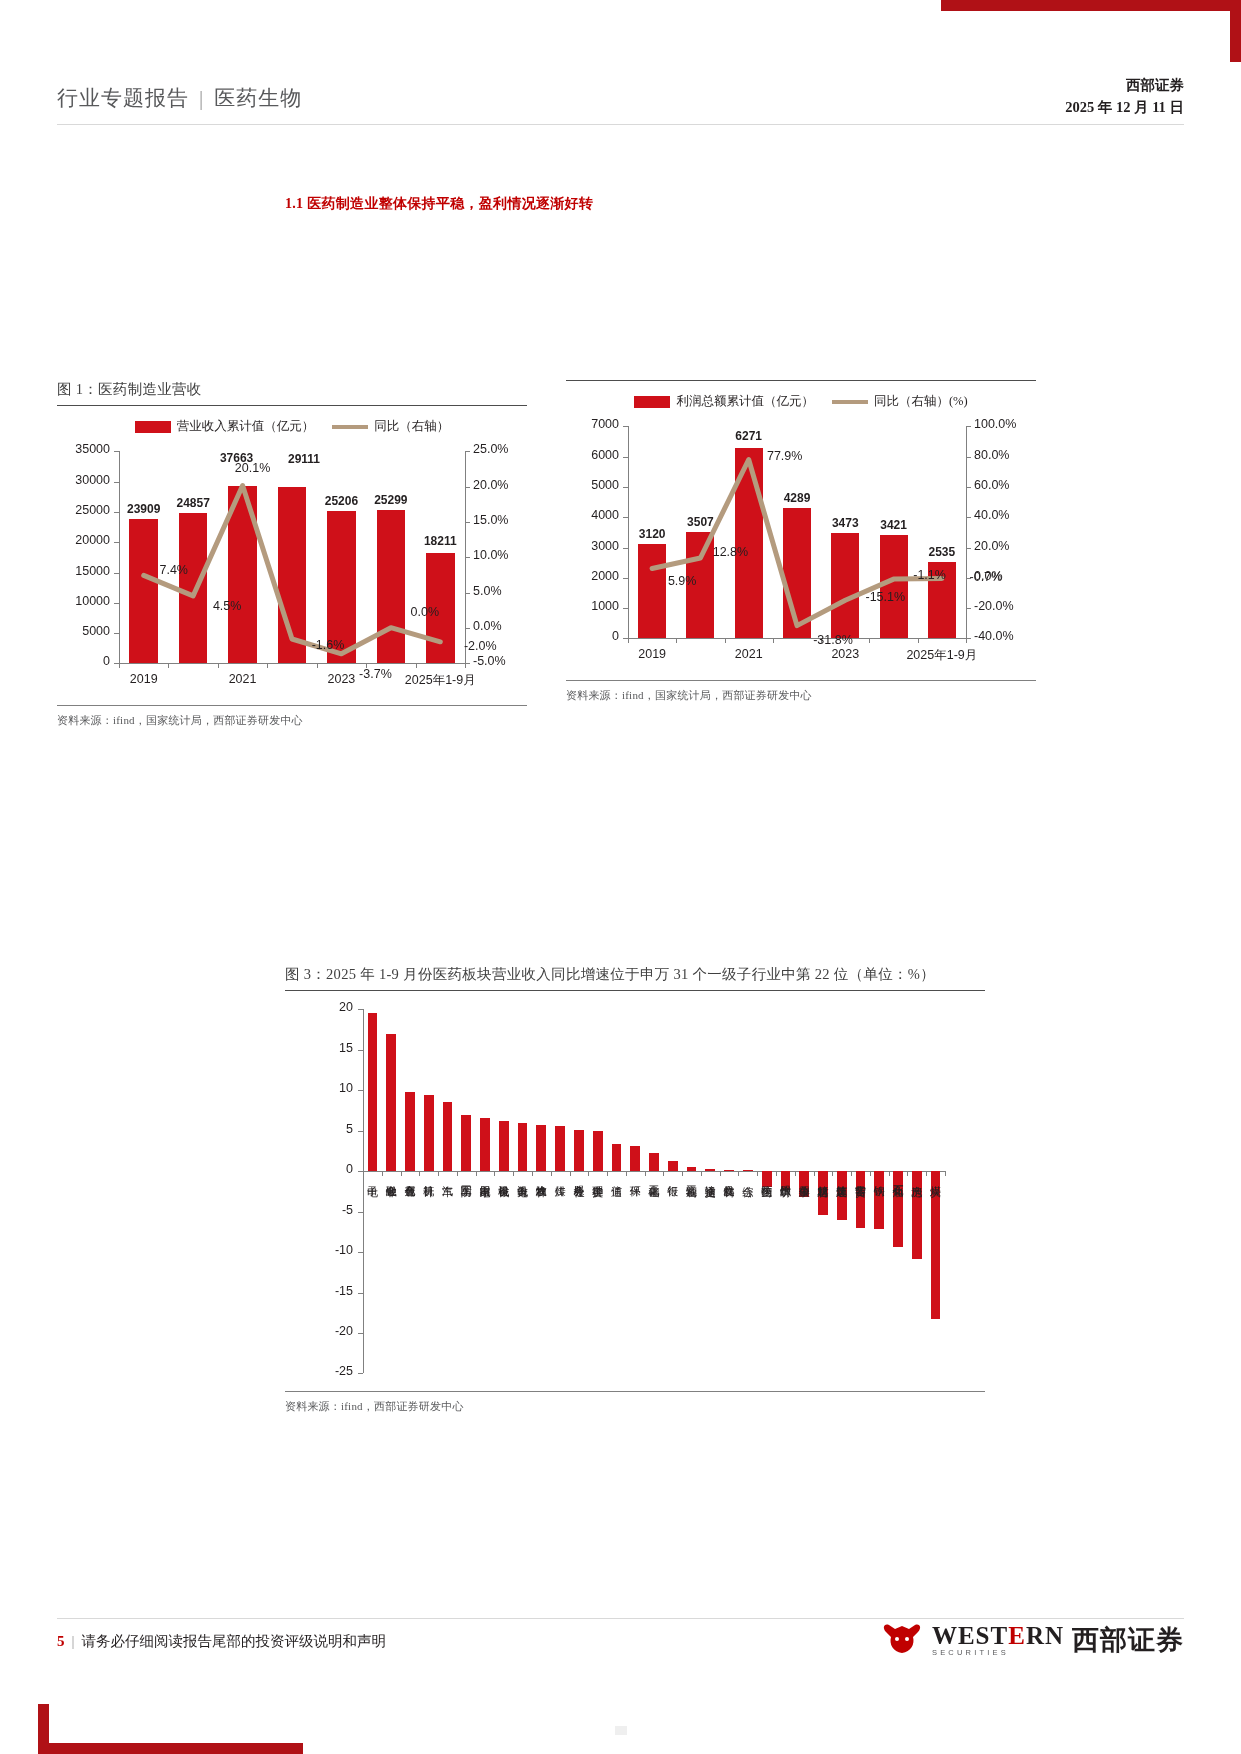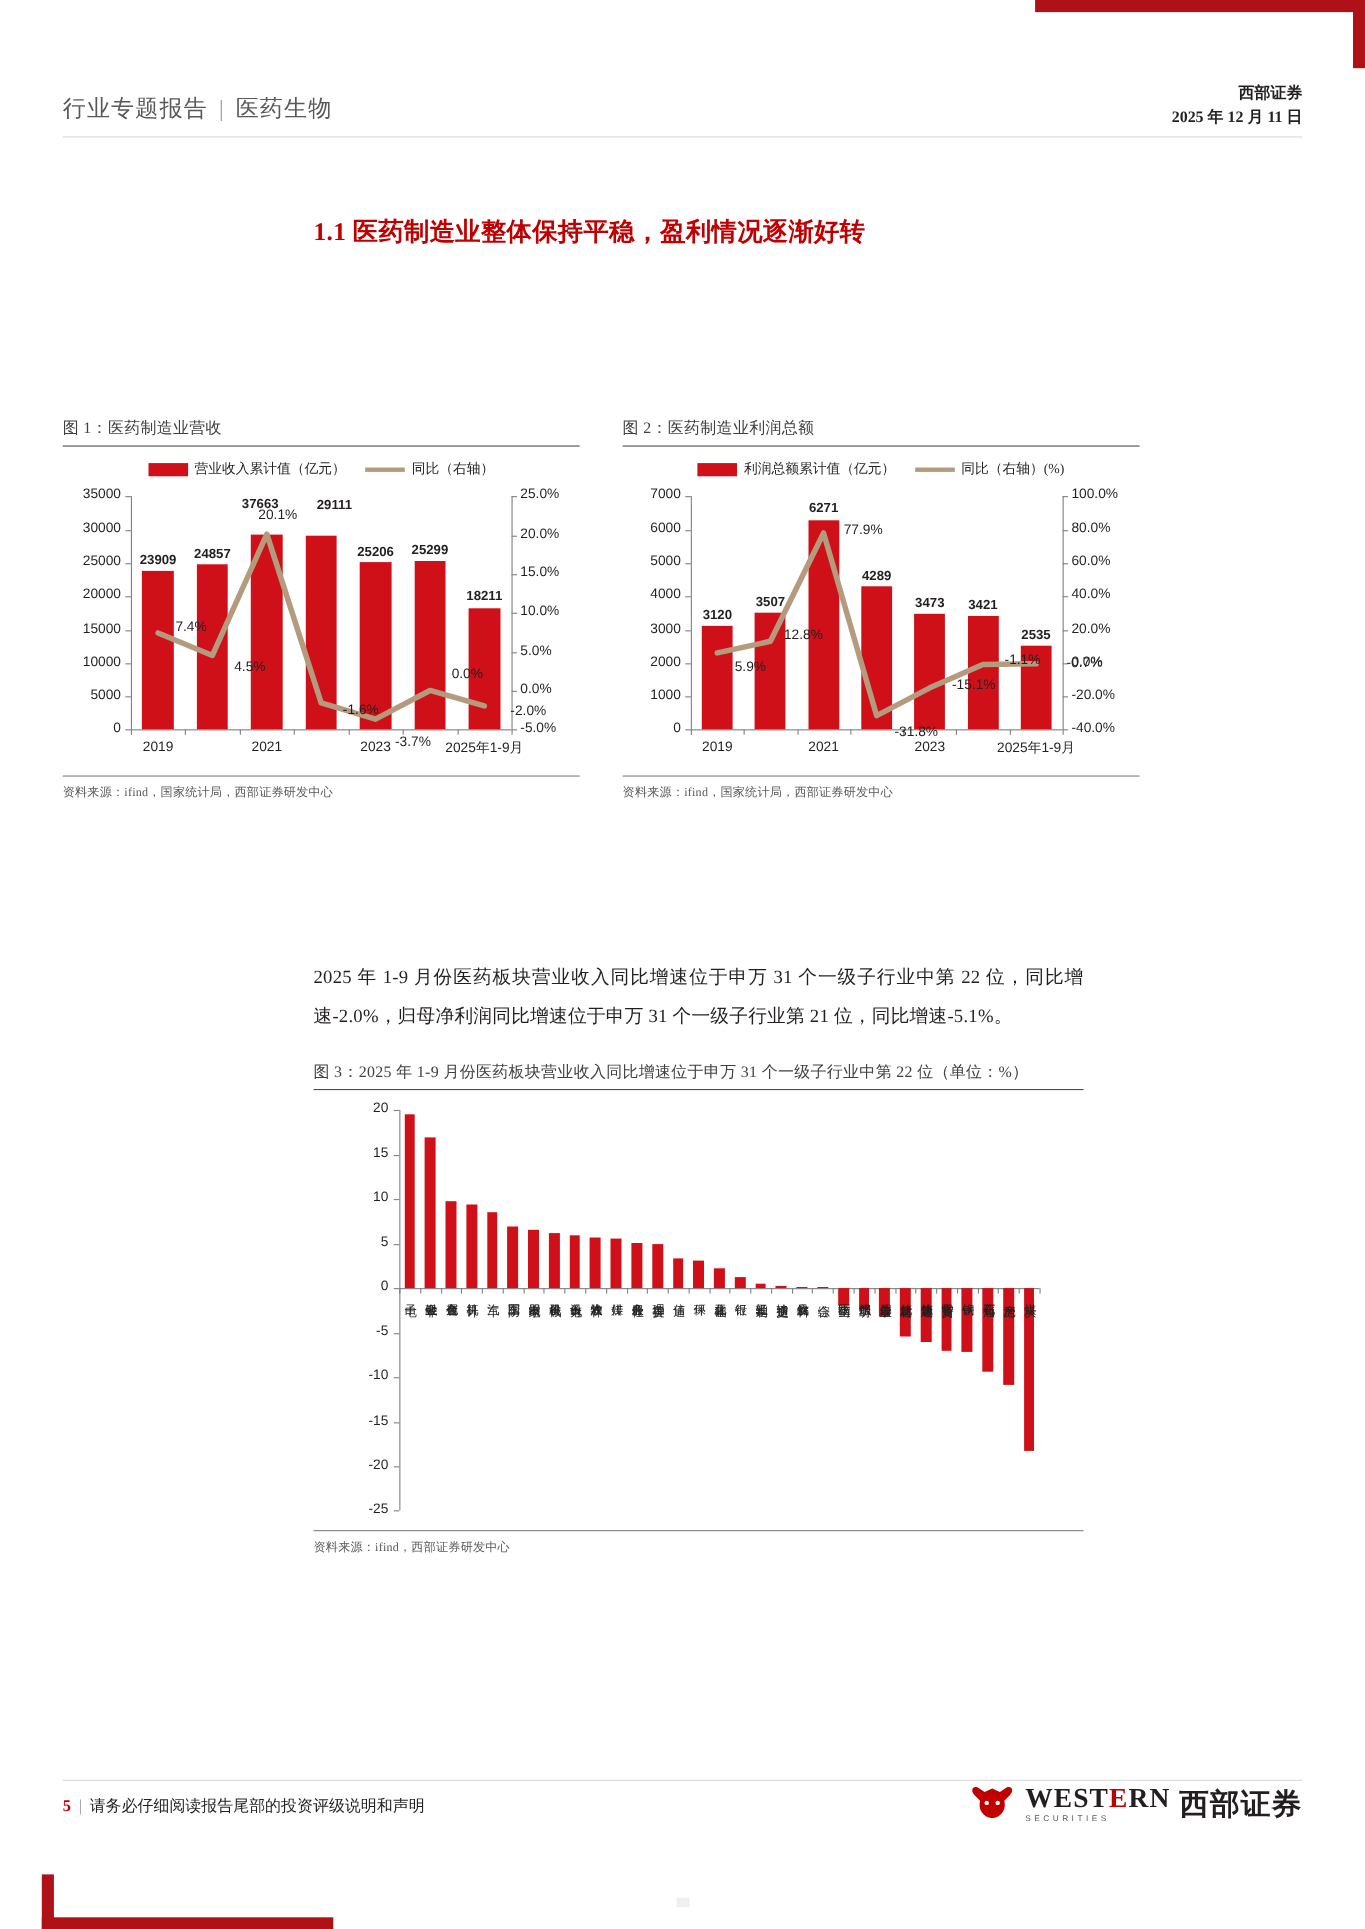"1.1 医药制造业整体保持平稳，盈利情况逐渐好转" h2.sub { font-size: 23px -> 14px }
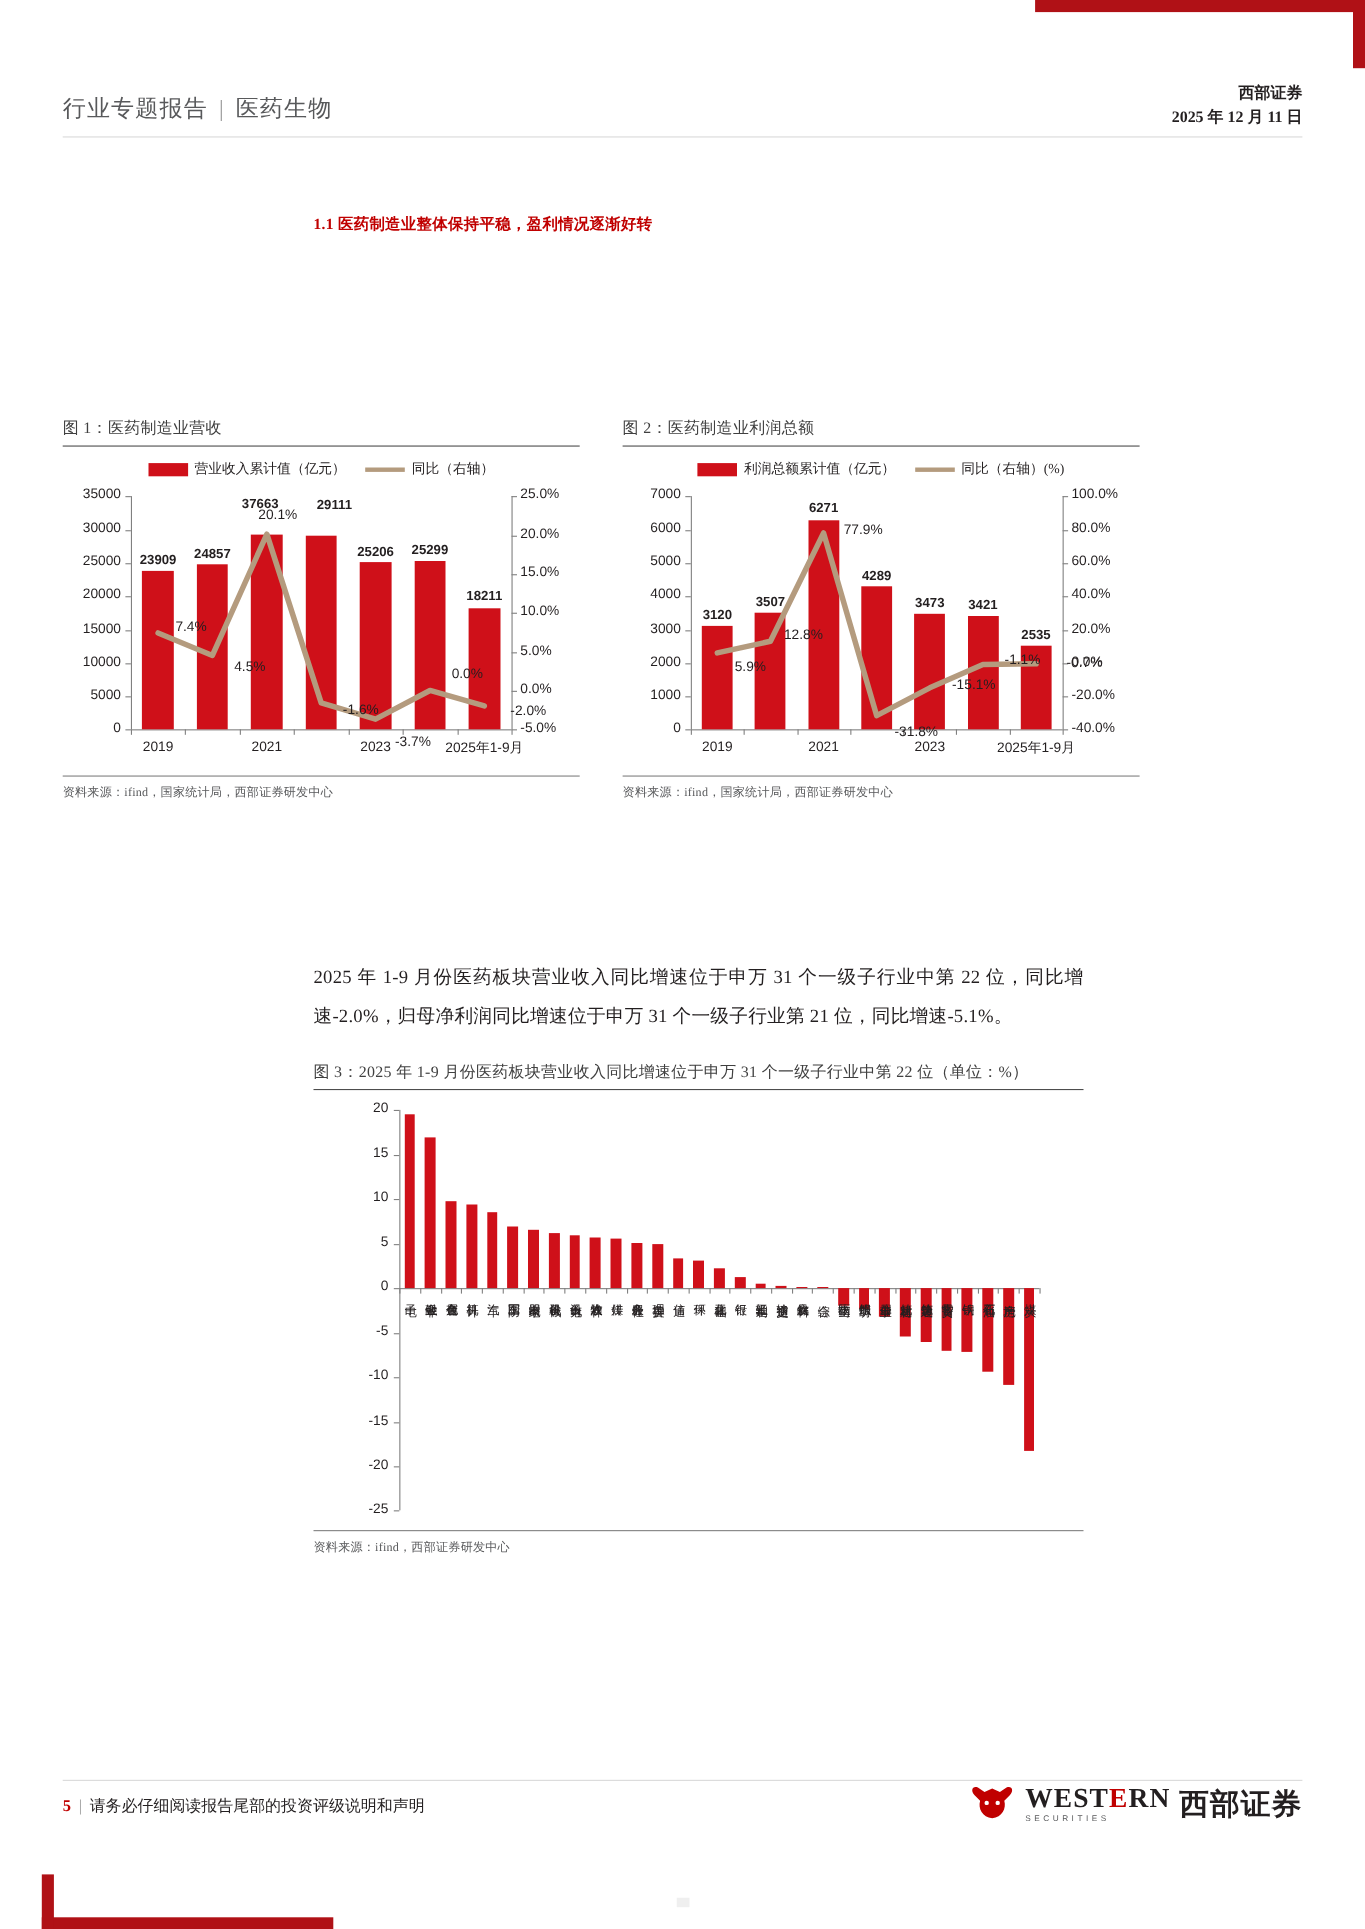"图 2：医药制造业利润总额" div.fig-title { html: <div>图 2：医药制造业利润总额</div> -> none }
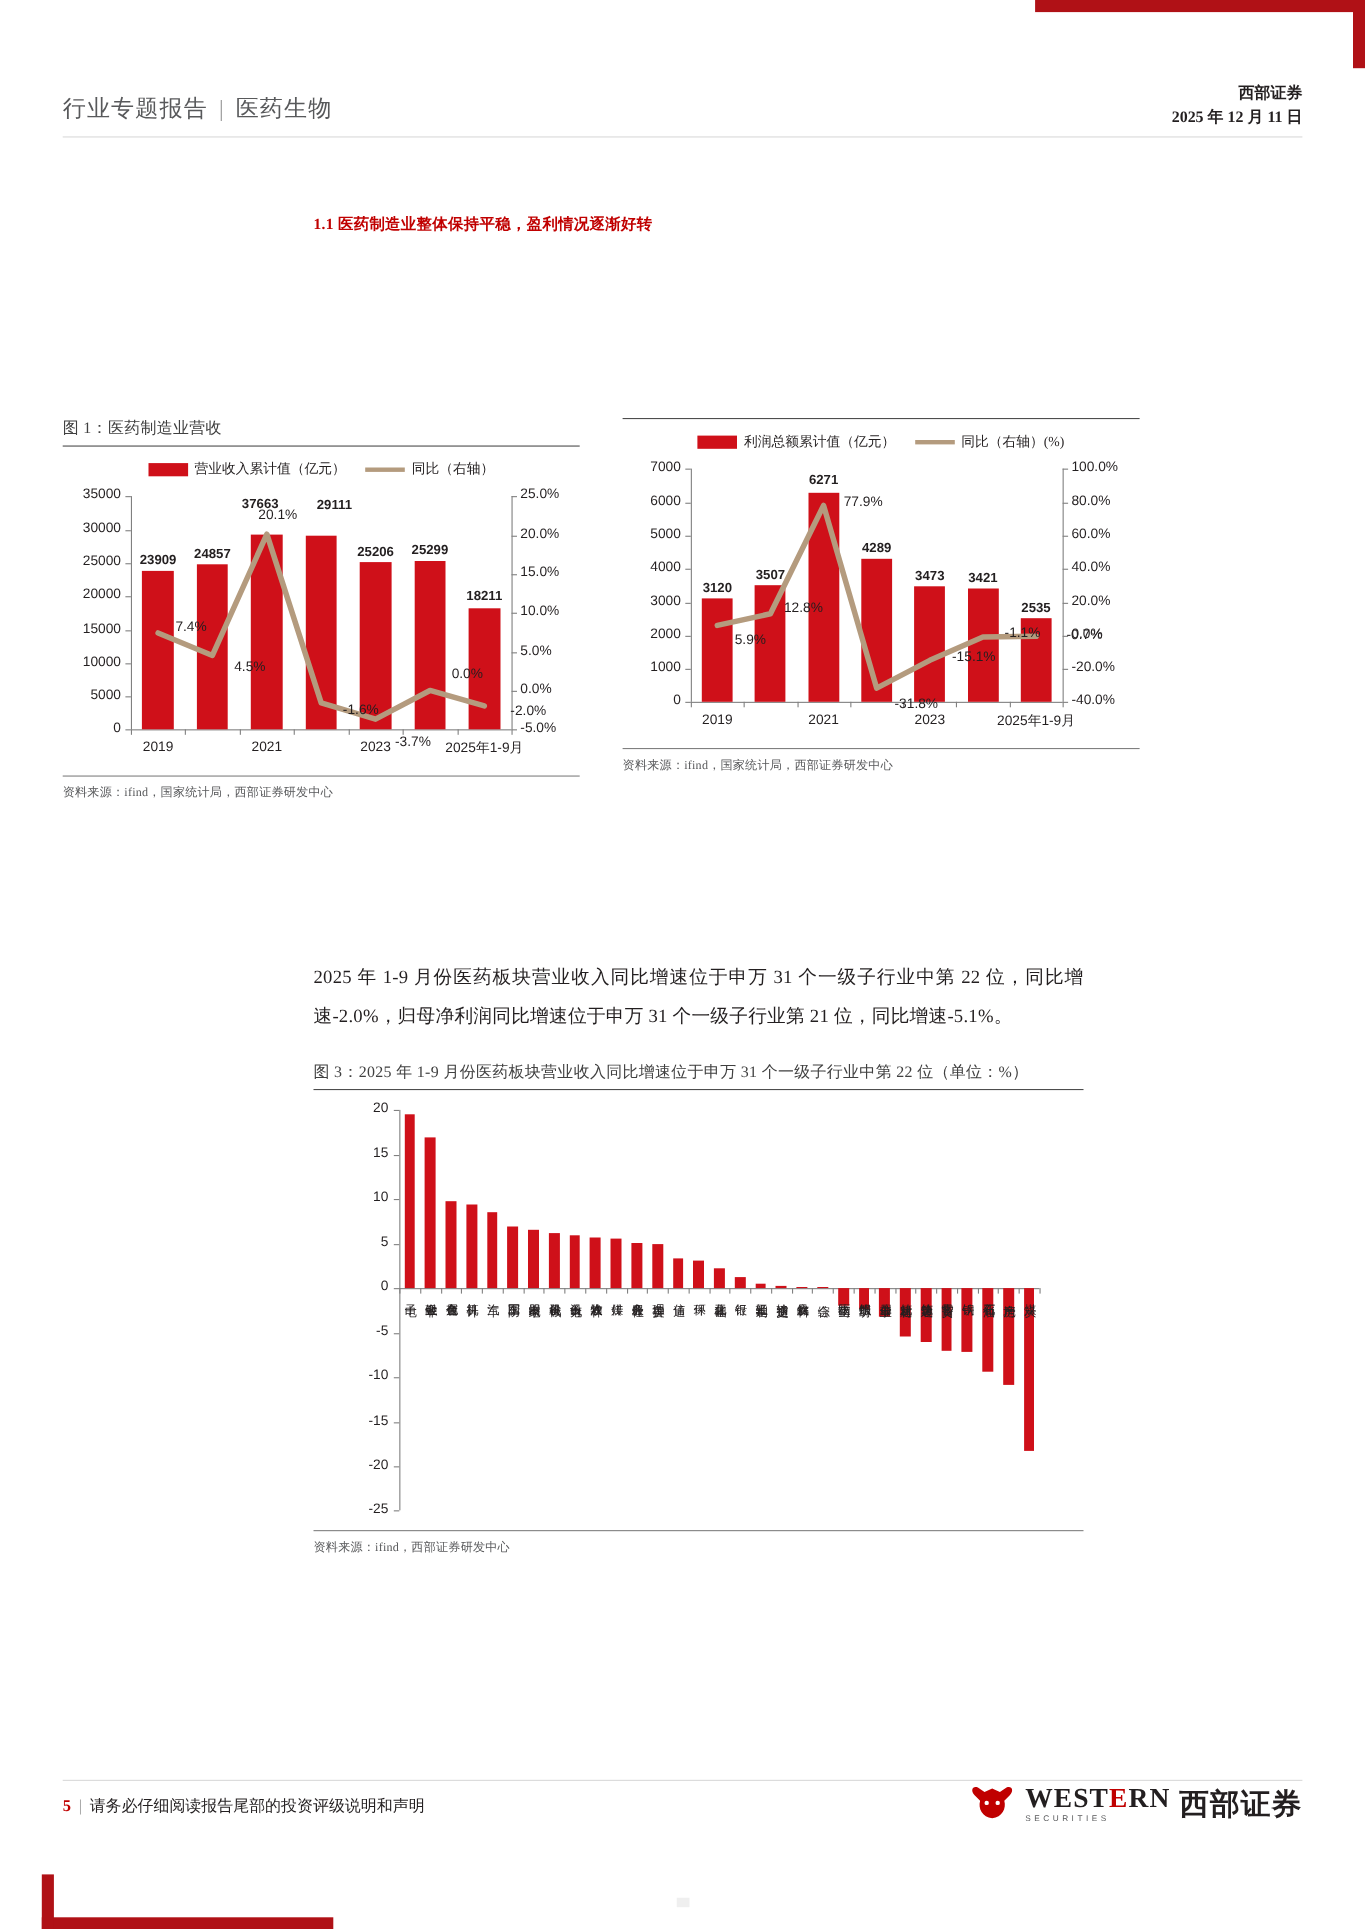"2025 年 1-9 月份医药板块营业收入同比增速位于申万 31" div.para { html: <div>2025 年 1-9 月份医药板块营业收入同比增速位于申万 31 个一级子行业中第 22 位，同比增速-2.0%，归母净利润同比增速位于申万 31 个一级子行业第 21 位，同比增速-5.1%。</div> -> none }
